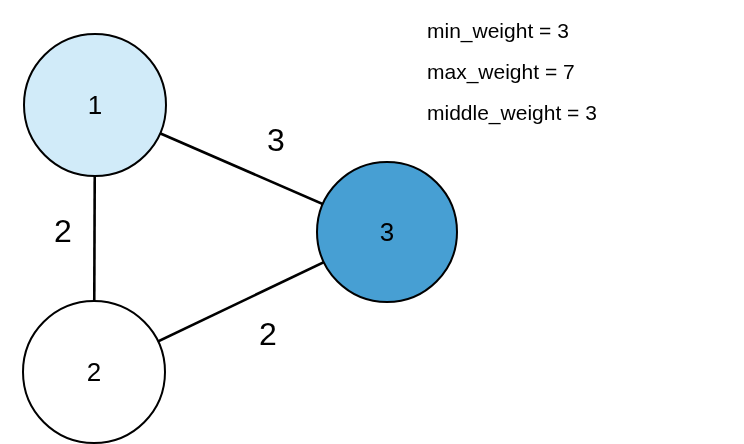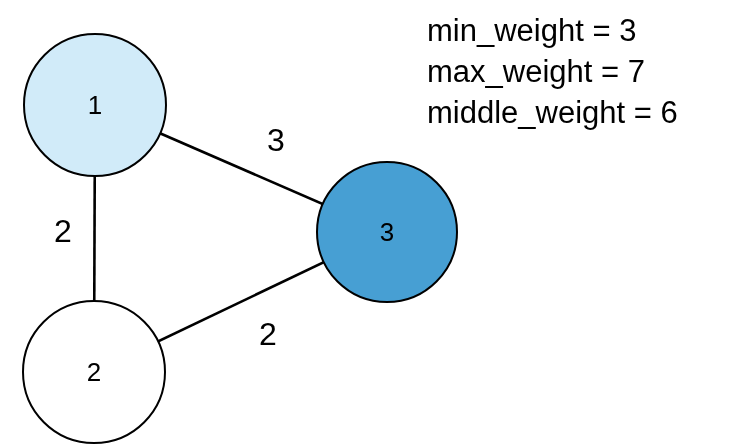"min_weight = 3" .info-panel { font-size: 31px -> 21px }
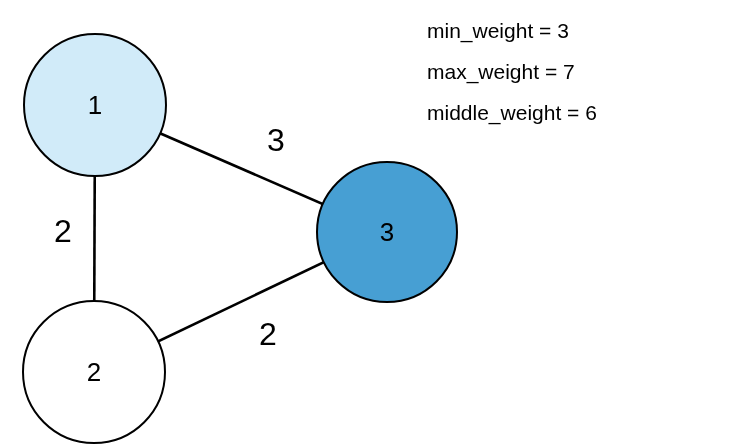"middle_weight = 6" div { text: 6 -> 3 }
